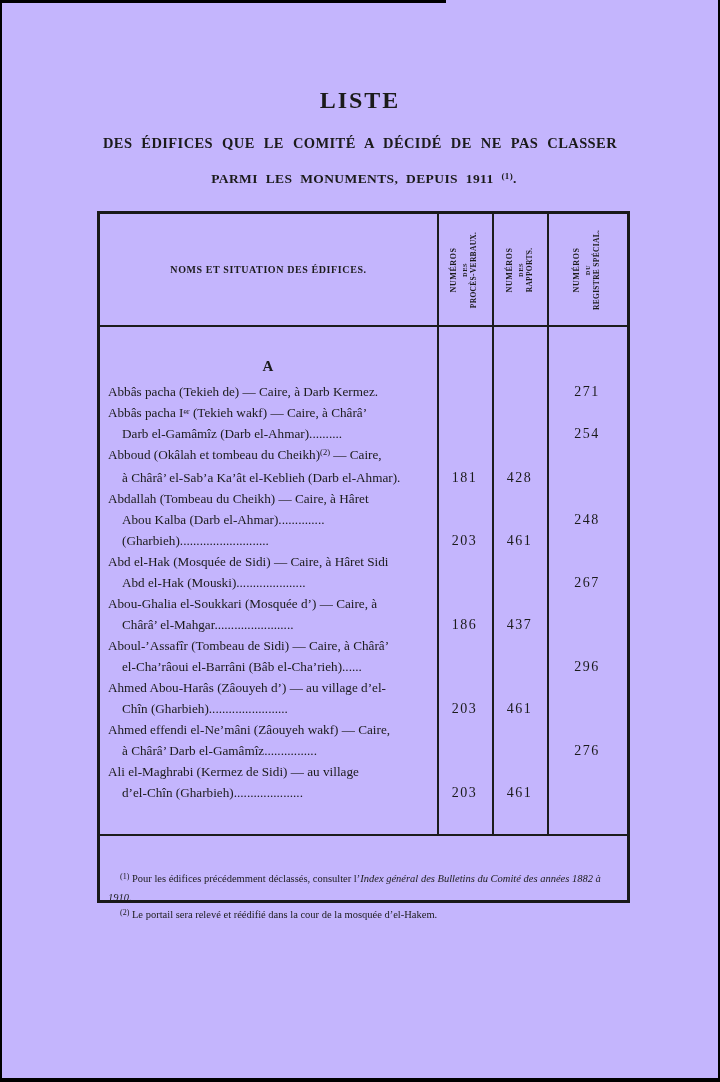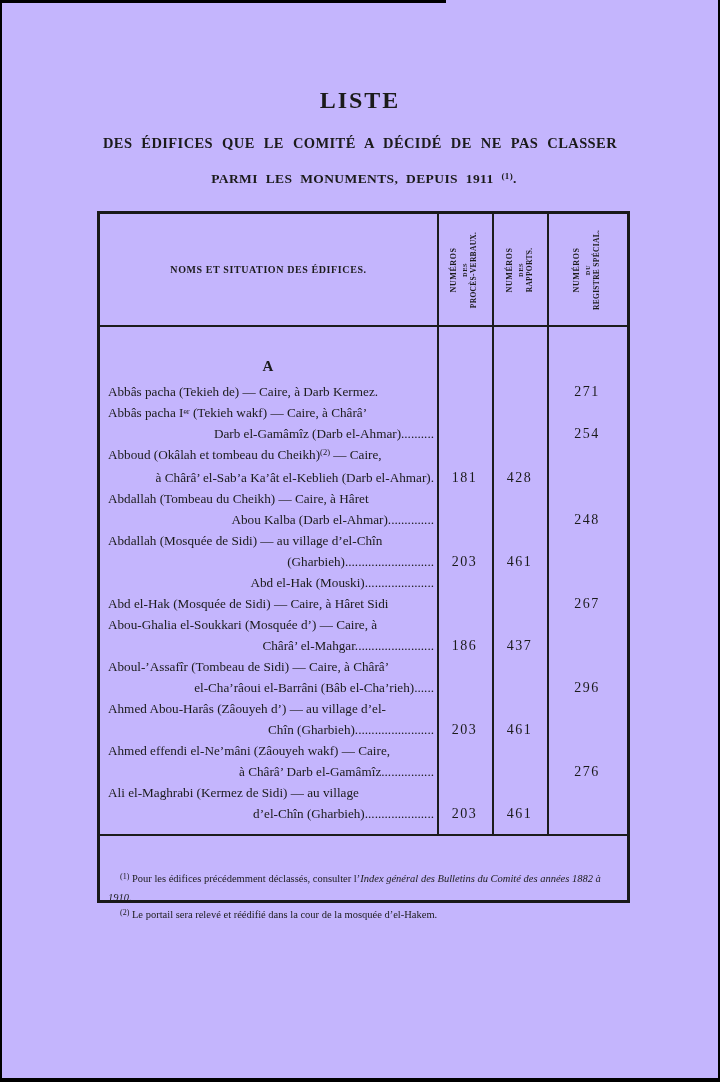"Darb el-Gamâmîz (Darb" .ln2 { text-align: right -> none }
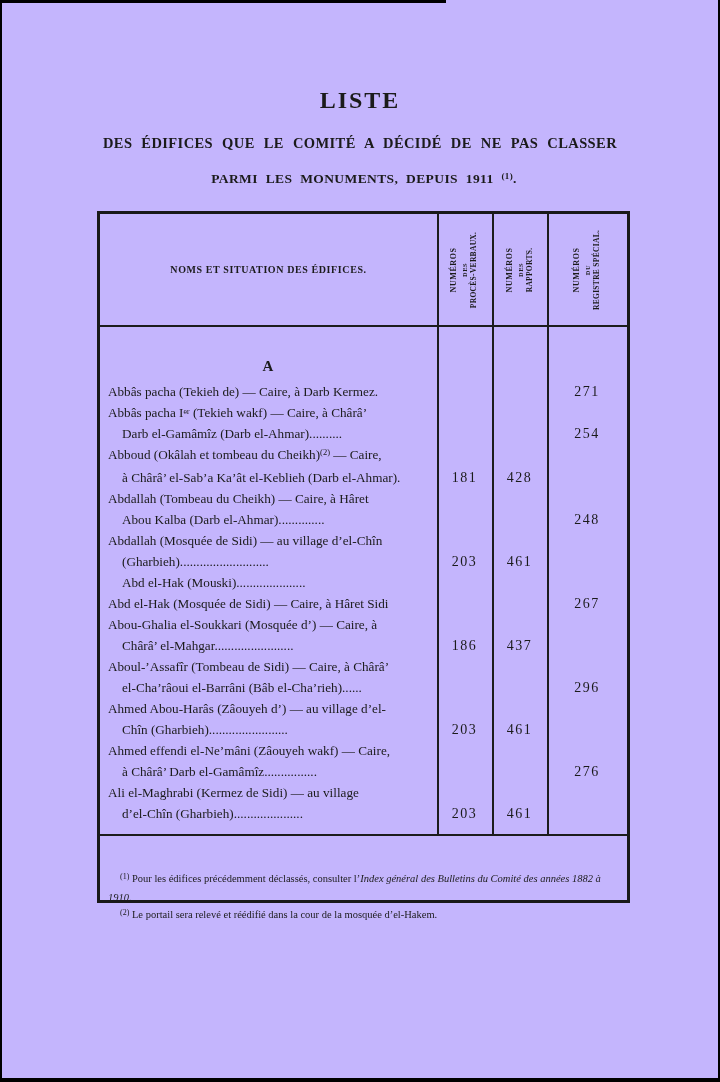"Abdallah (Mosquée de Sidi) —" div.ln { html: <div>Abdallah (Mosquée de Sidi) — au village d’el-Chîn</div> -> none }
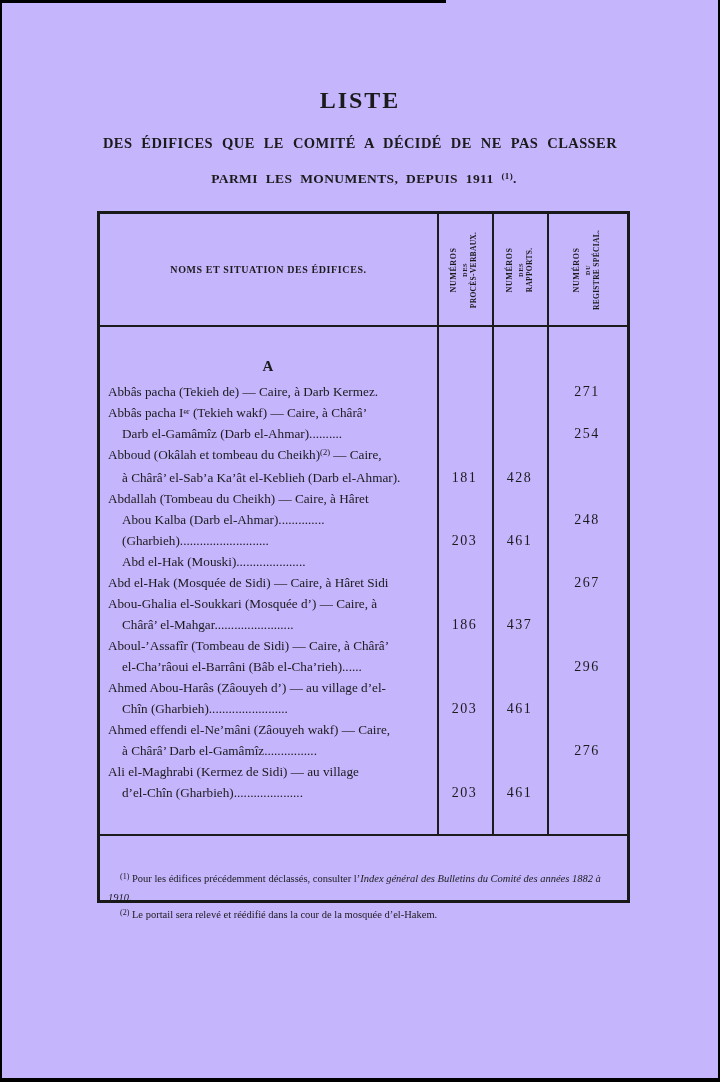"Abd el-Hak (Mouski)....................." div.ln { order: before "Abd el-Hak (Mosquée de Sidi)" -> after "Abd el-Hak (Mosquée de Sidi)" }
